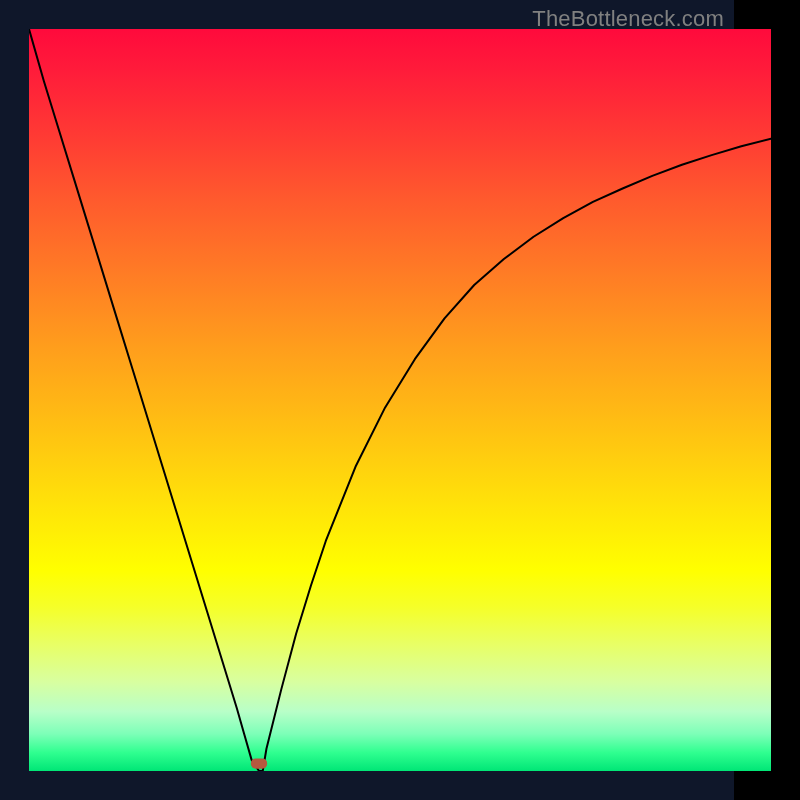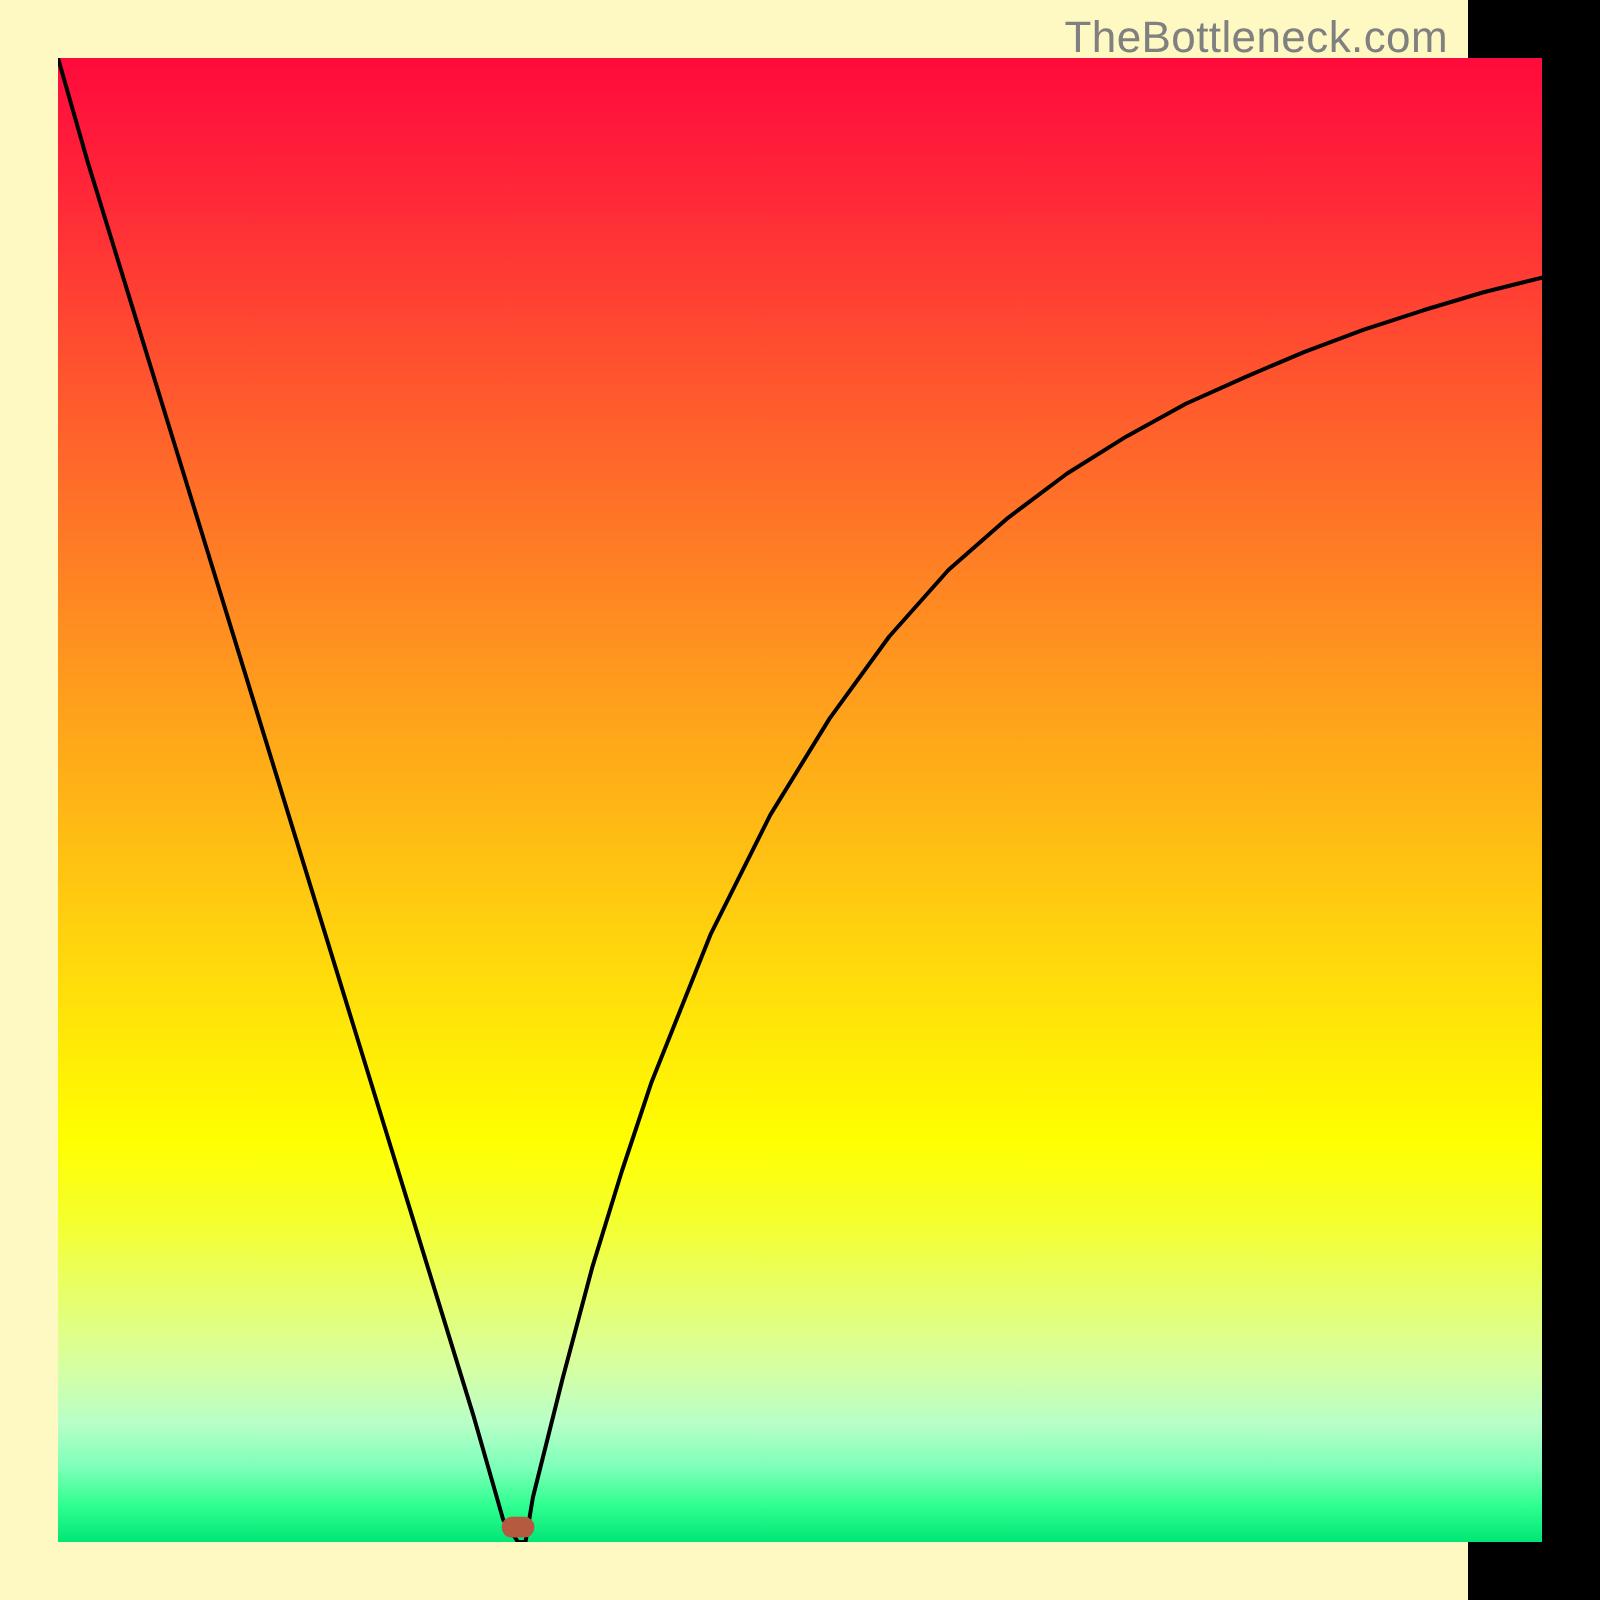"TheBottleneck.com" .frame { background: #fef9c3 -> #0f172a }
